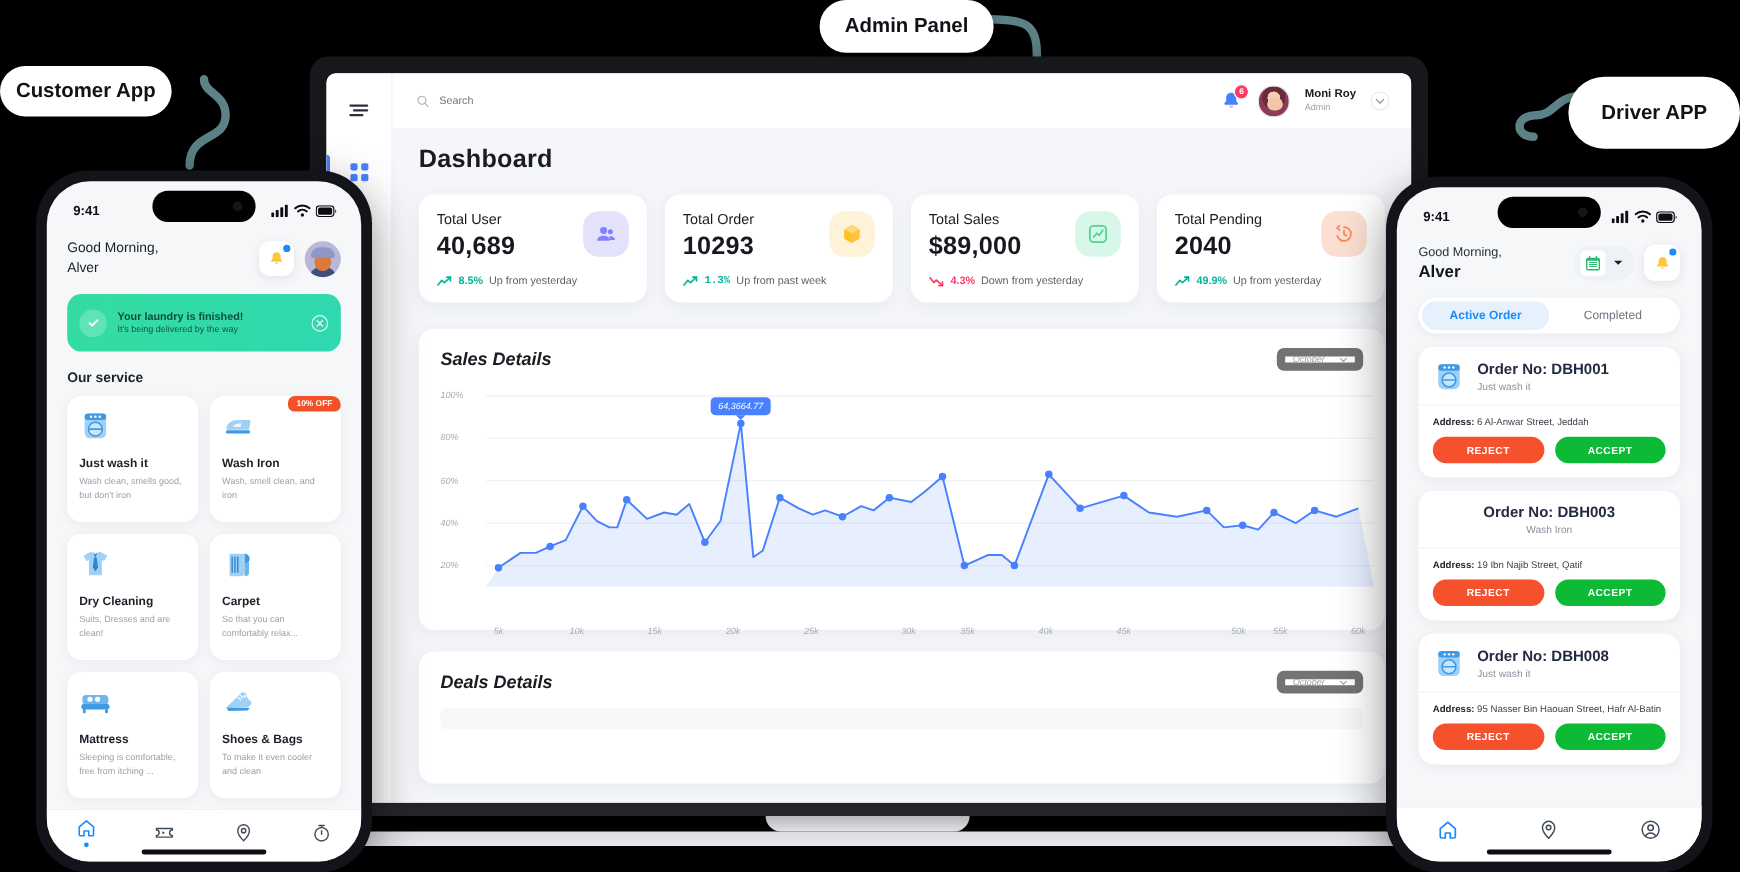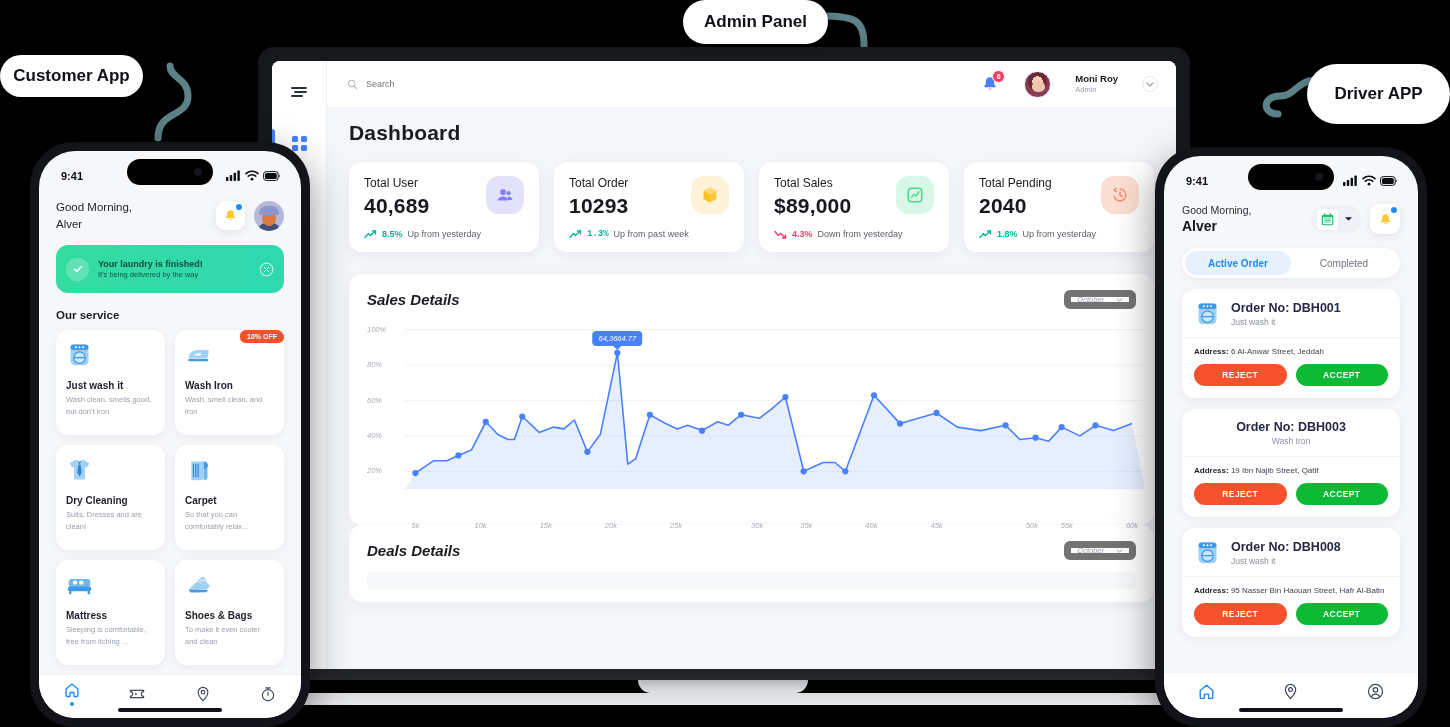"Moni Roy" .topbar-right { gap: 24px -> 12px }
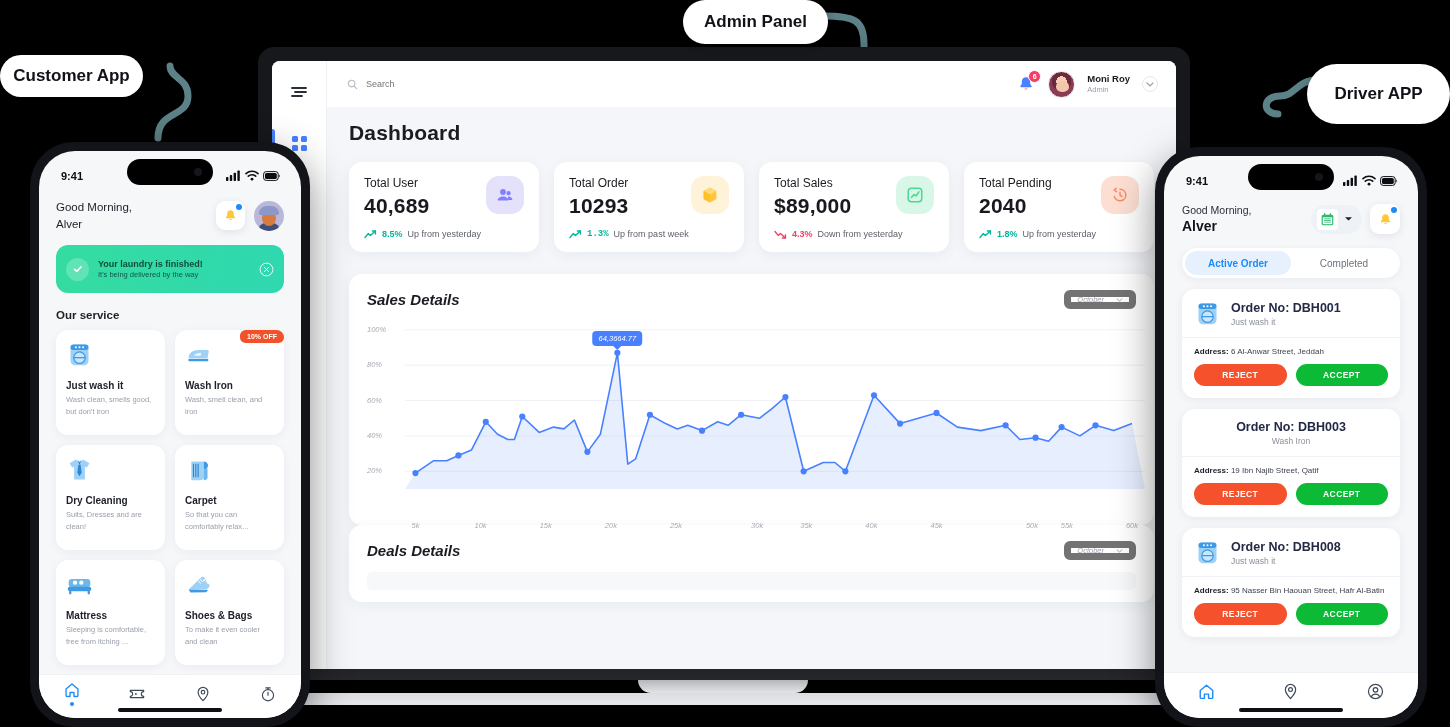"1.8%" span.stat-delta { text: 1.8% -> 49.9% }
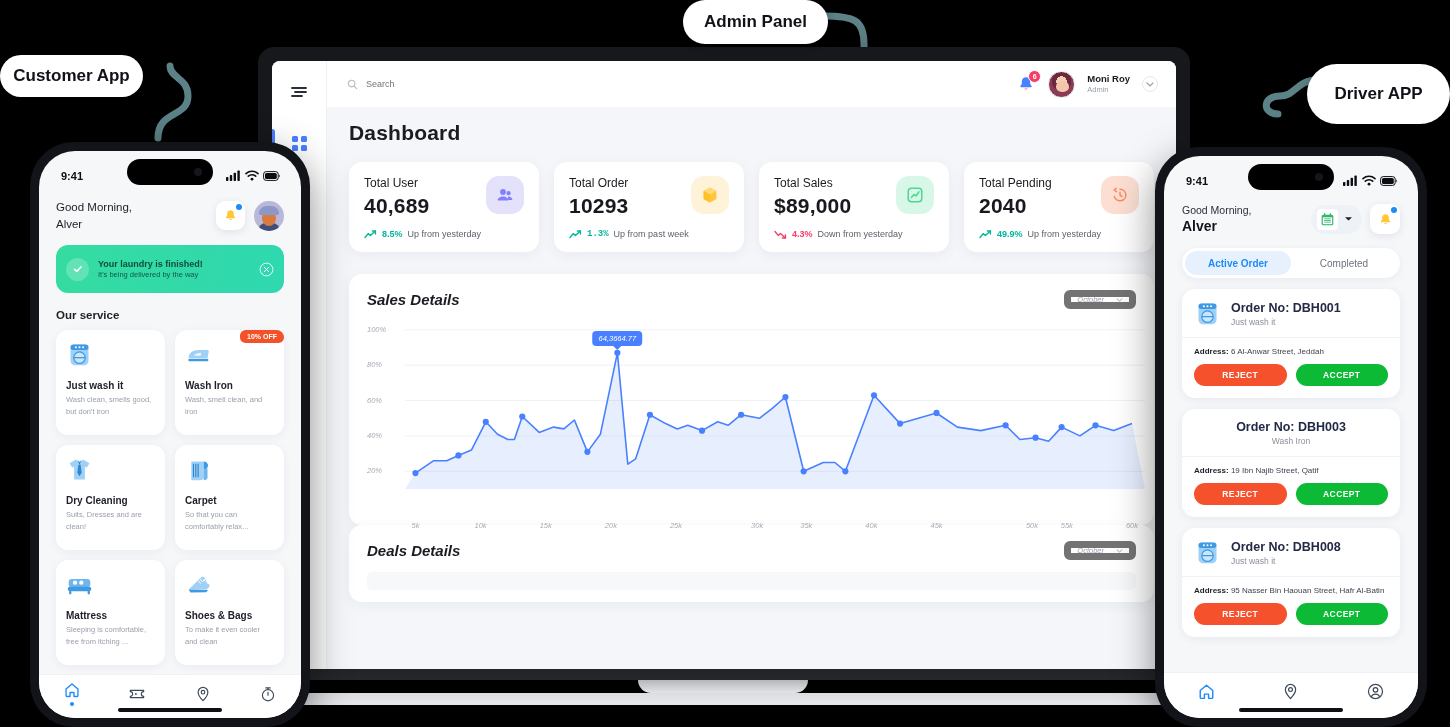"Deals Details" div.panel { height: 77px -> 110px; margin-top: none -> 18px }
